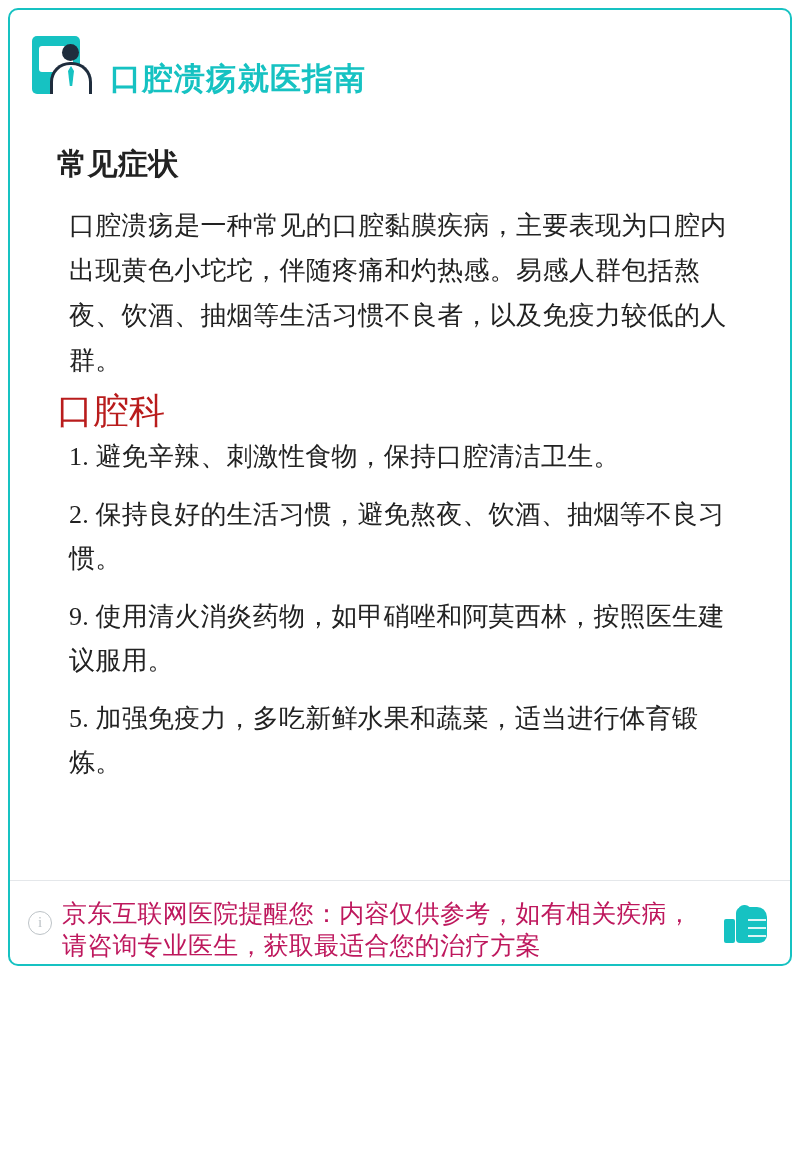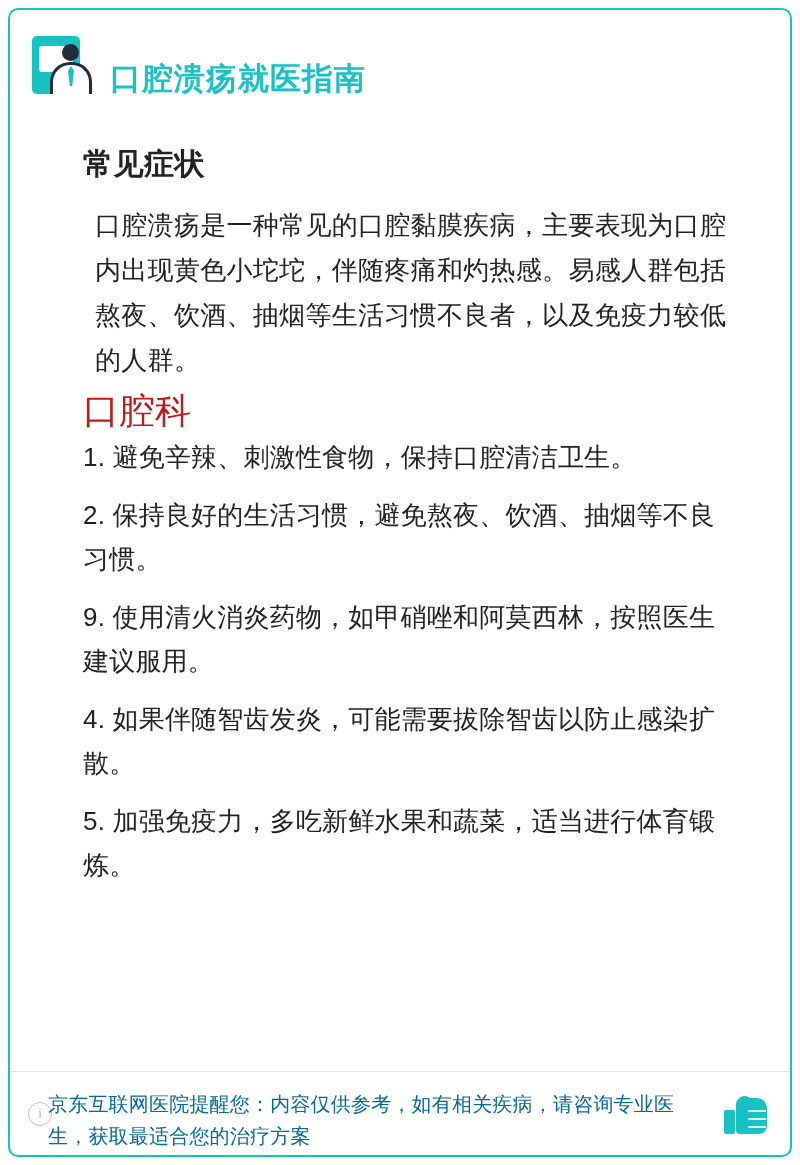"口腔溃疡就医指南" .card { height: 1149px -> 958px }
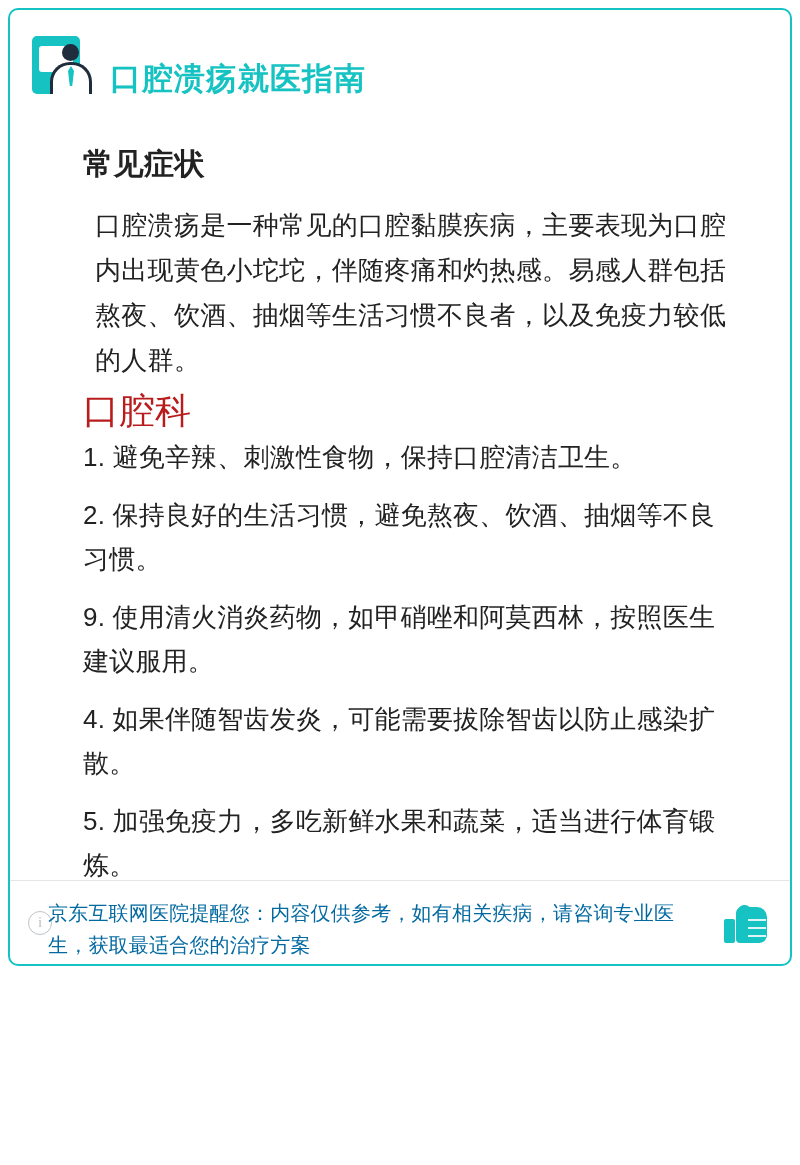"常见症状" .content { font-family: none -> Liberation Serif, serif; left: 11px -> 0; padding: 0 58px 0 62px -> 0 58px 0 47px }
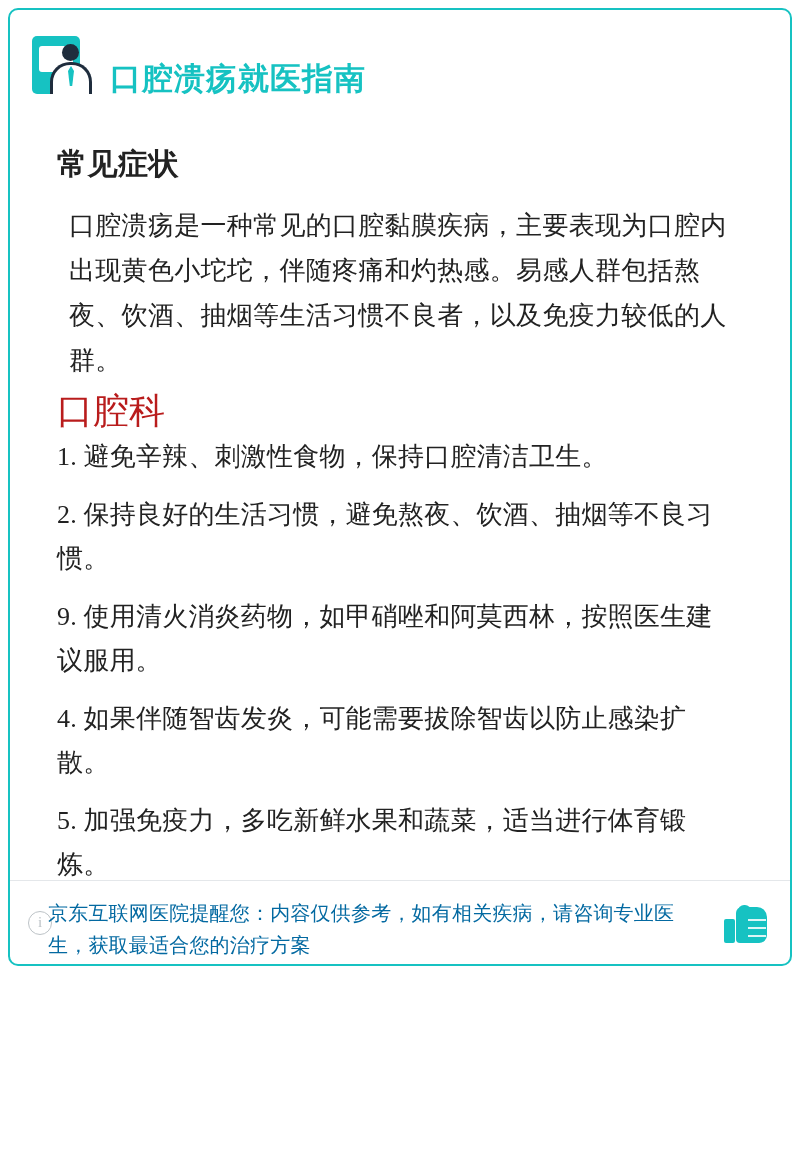"1. 避免辛辣、刺激性食物，保持口腔清洁卫生。" ol.tips li { margin: 0 0 14px 0 -> 0 0 14px 12px }
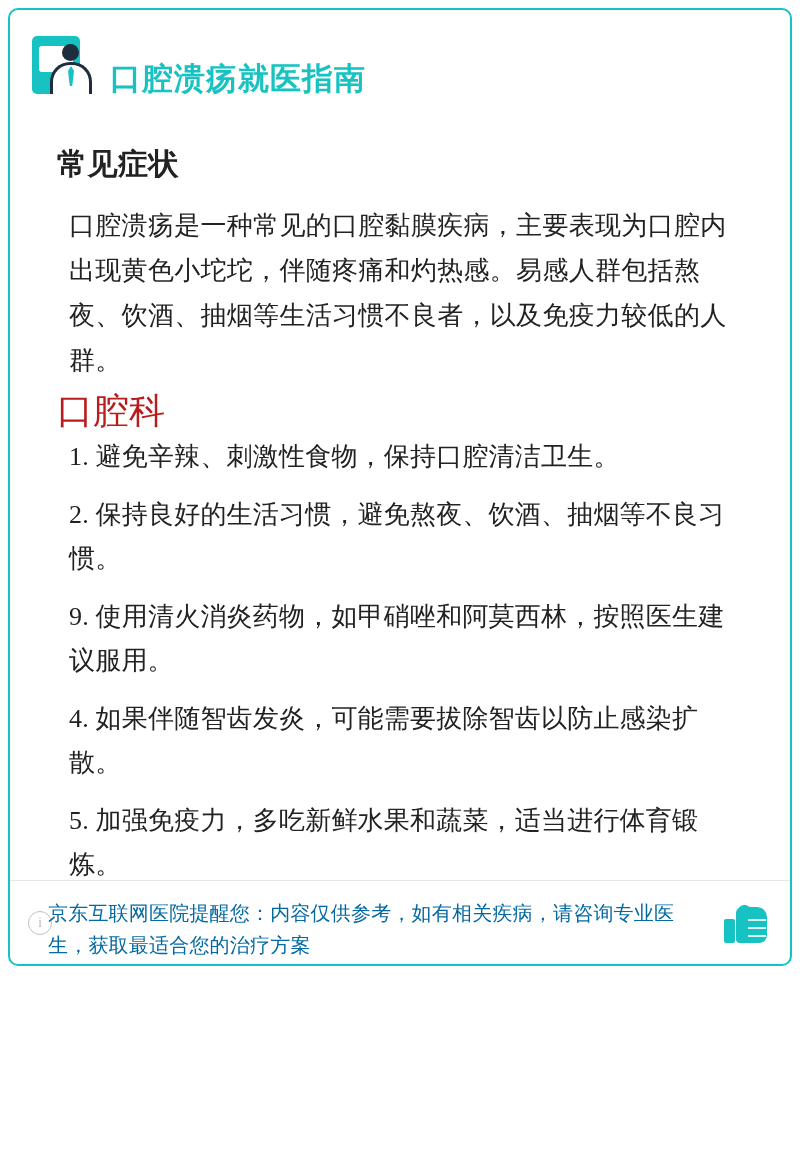"4. 如果伴随智齿发炎，可能需要拔除智齿以防止感染扩散。" li { html: <li>4. 如果伴随智齿发炎，可能需要拔除智齿以防止感染扩散。</li> -> none }
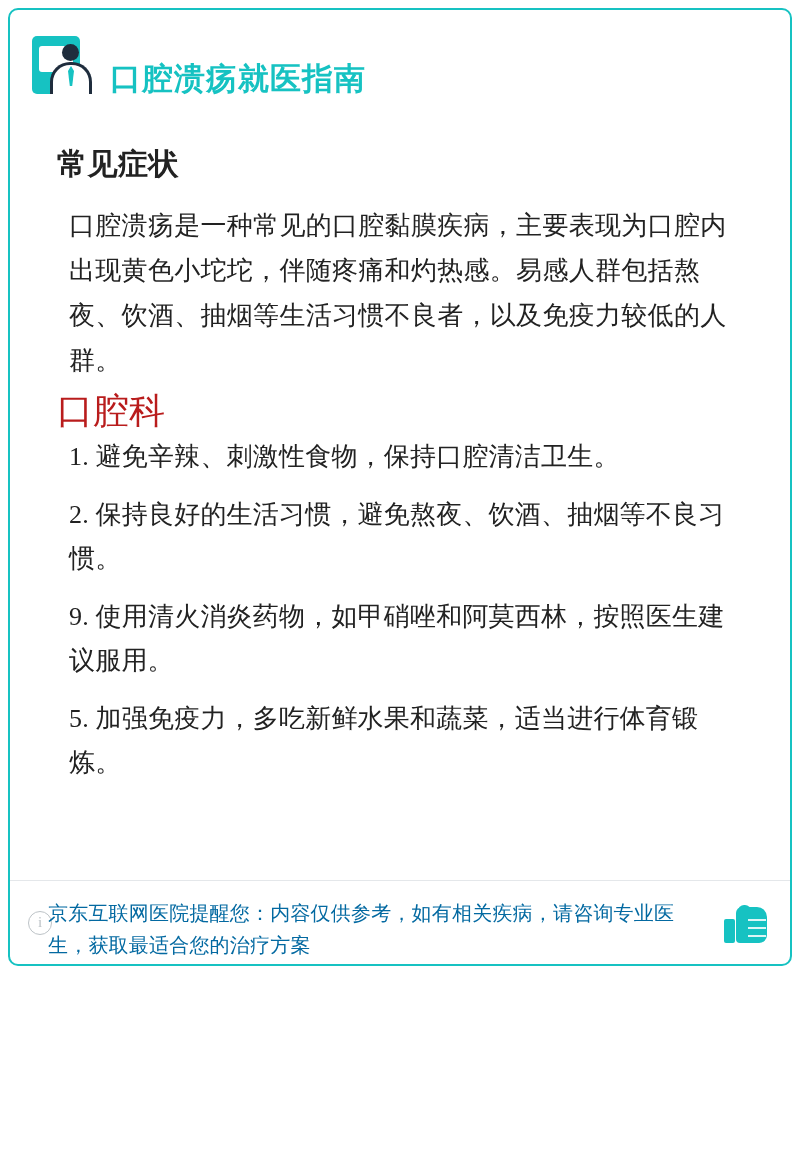"京东互联网医院提醒您：内容仅供参考，如有相关疾病，请咨询专业医生，获取最适合您的" .footer .disclaimer { color: #0369a1 -> #be185d; font-size: 20px -> 25px; left: 38px -> 52px }
